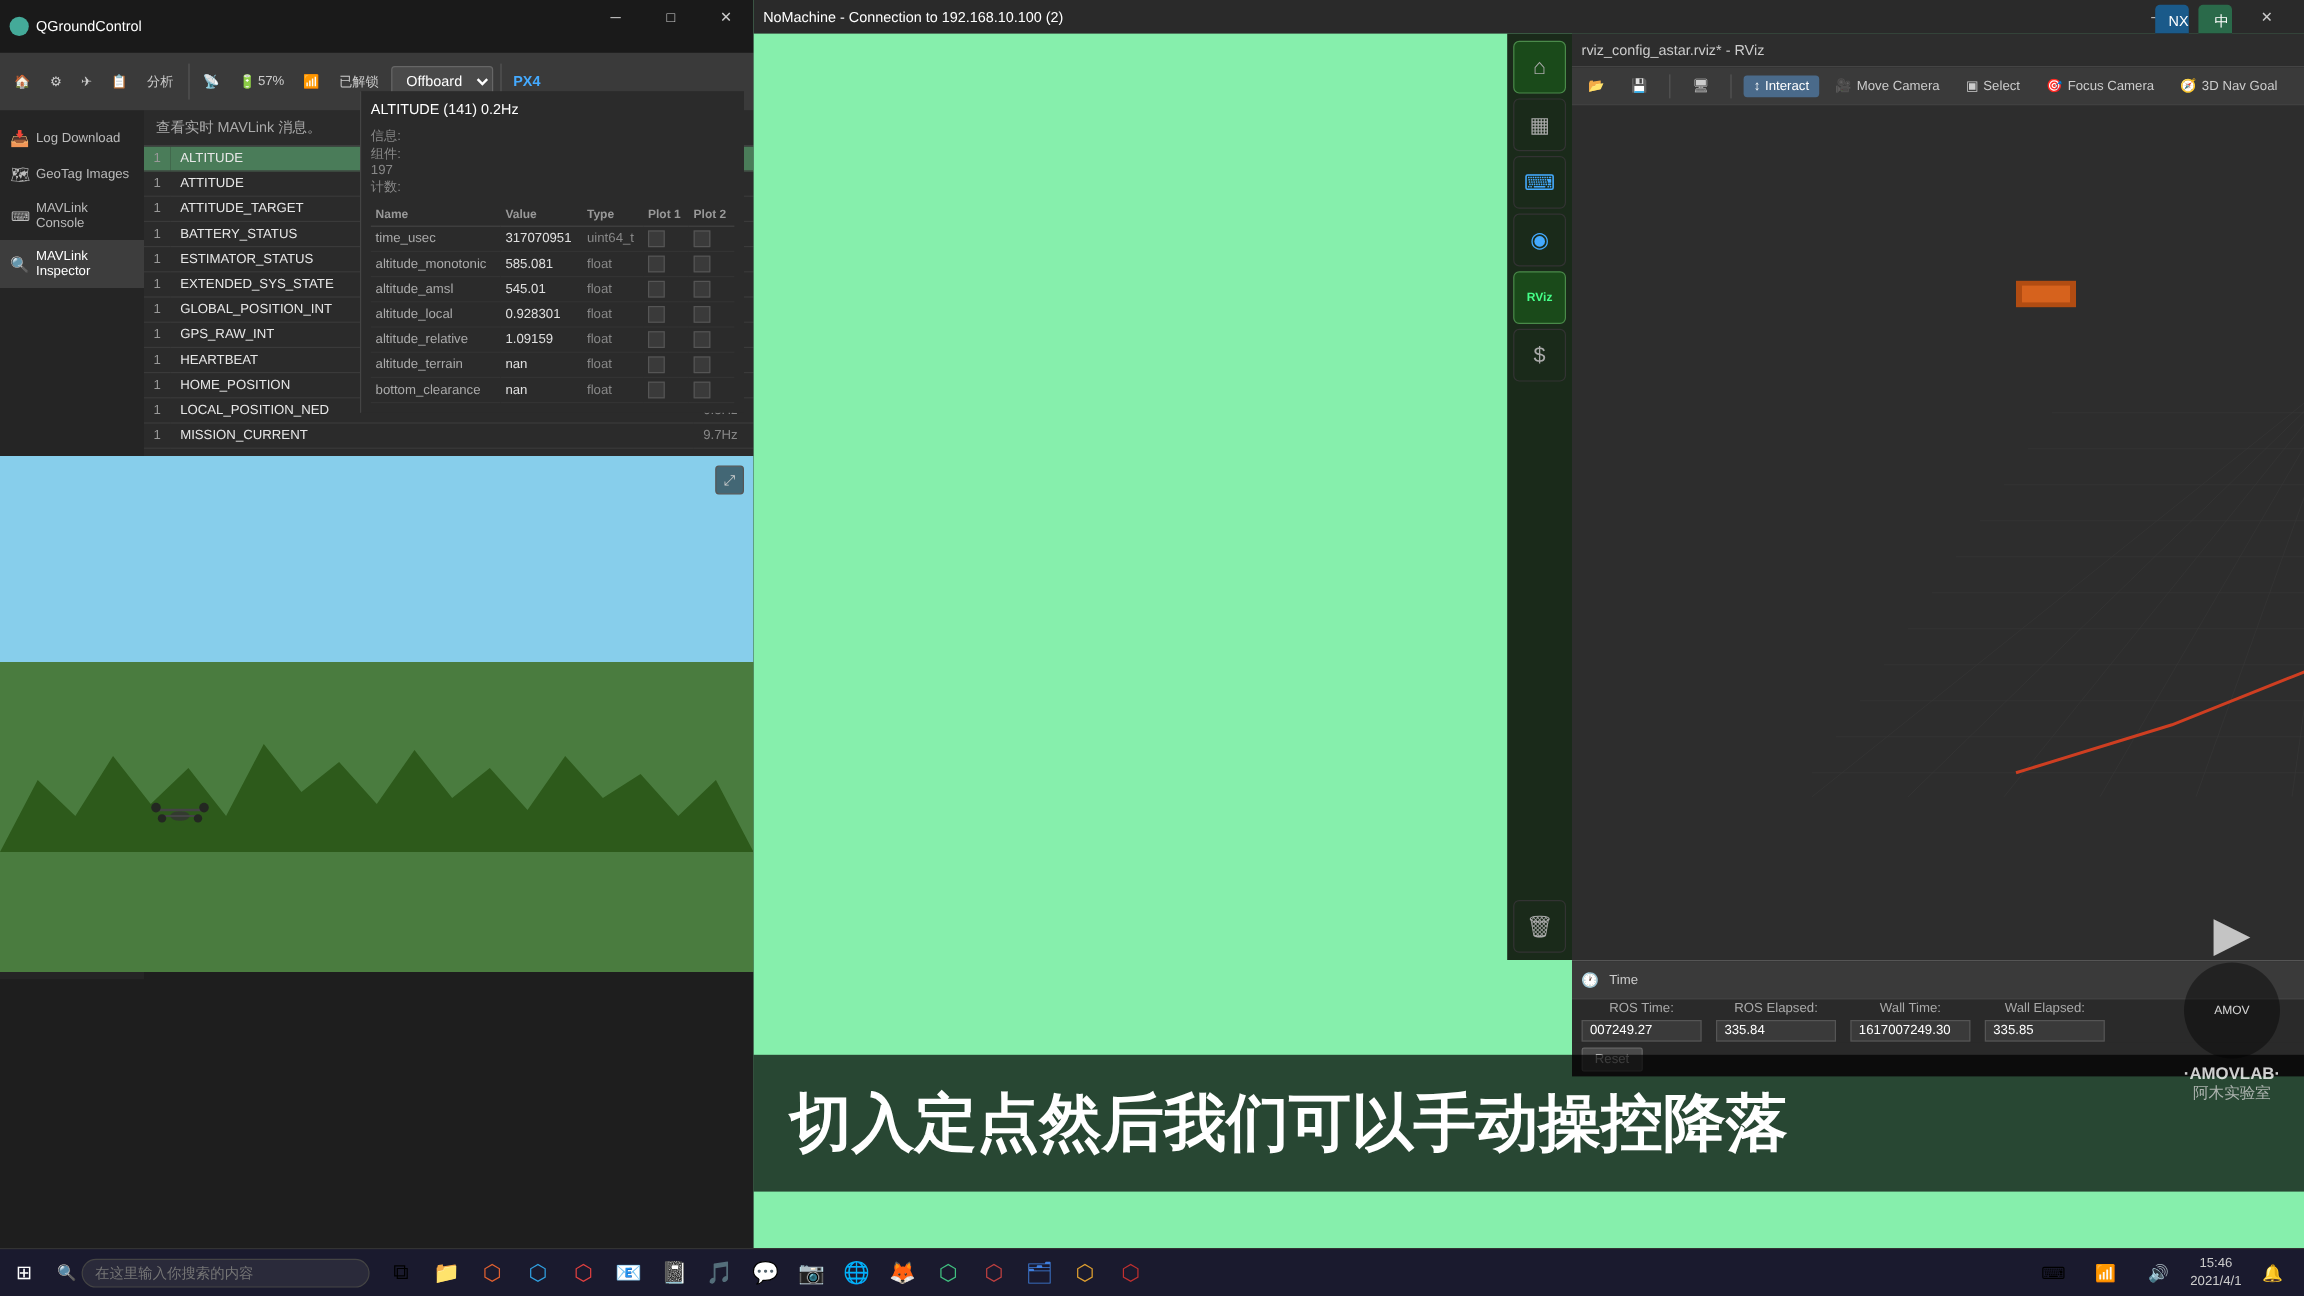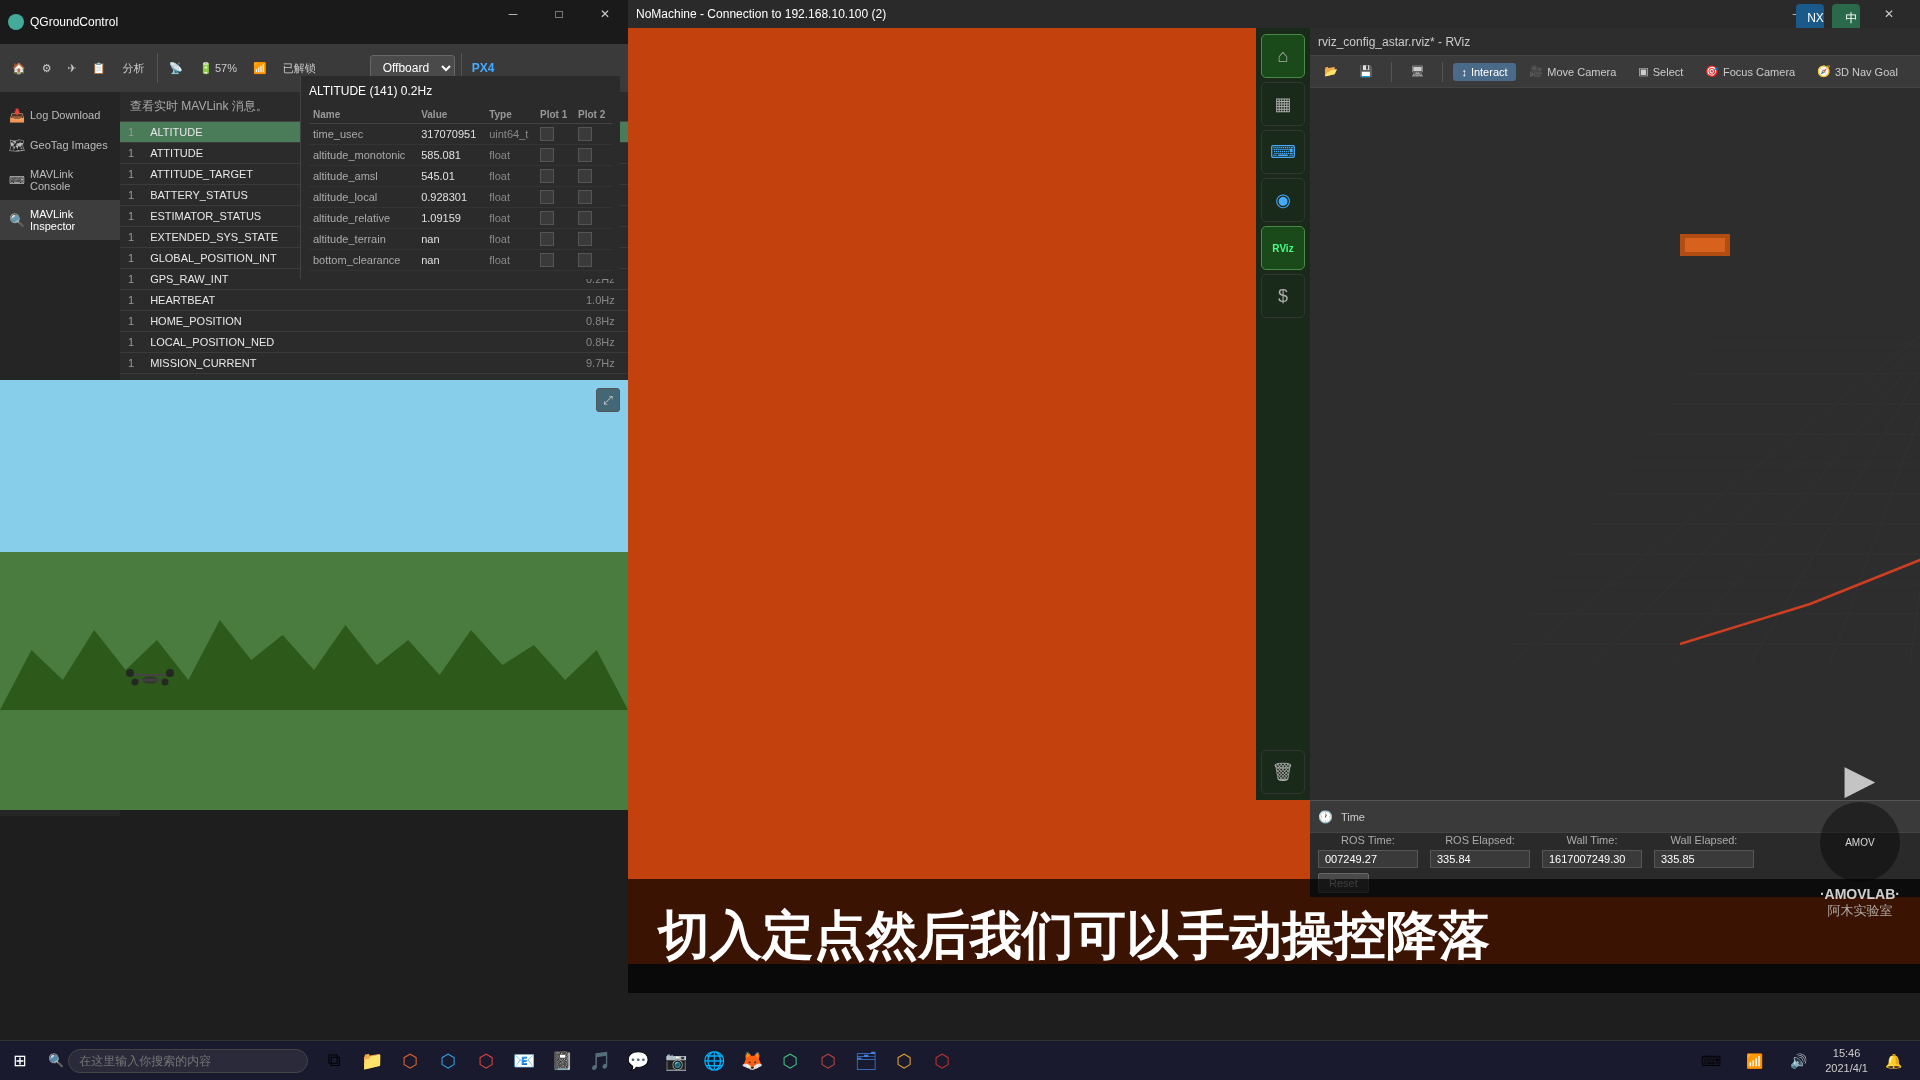"NoMachine - Connection to 192.168.10.100" #nomachine-panel { background: #c2410c -> #86efac; height: 964px -> 1080px }
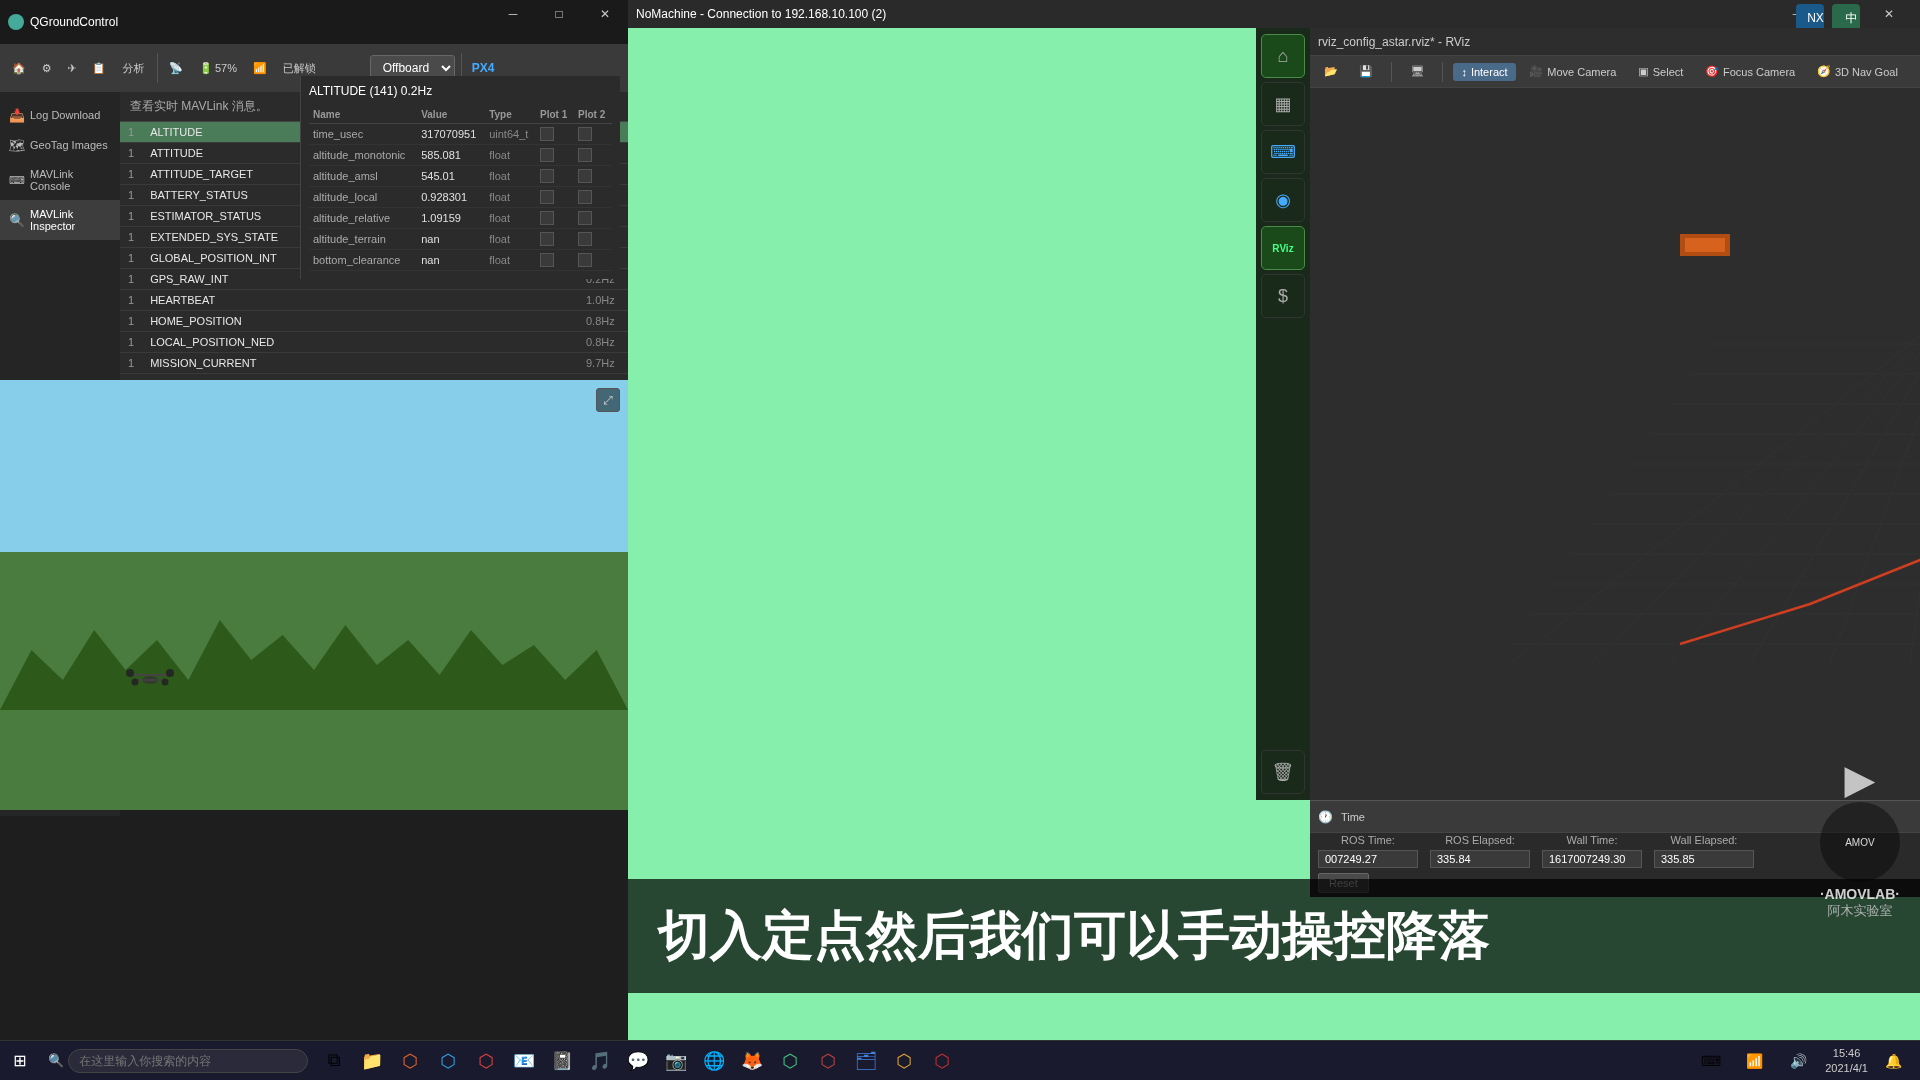"Offboard" .toolbar-dropdown { margin-left: 44px -> none }
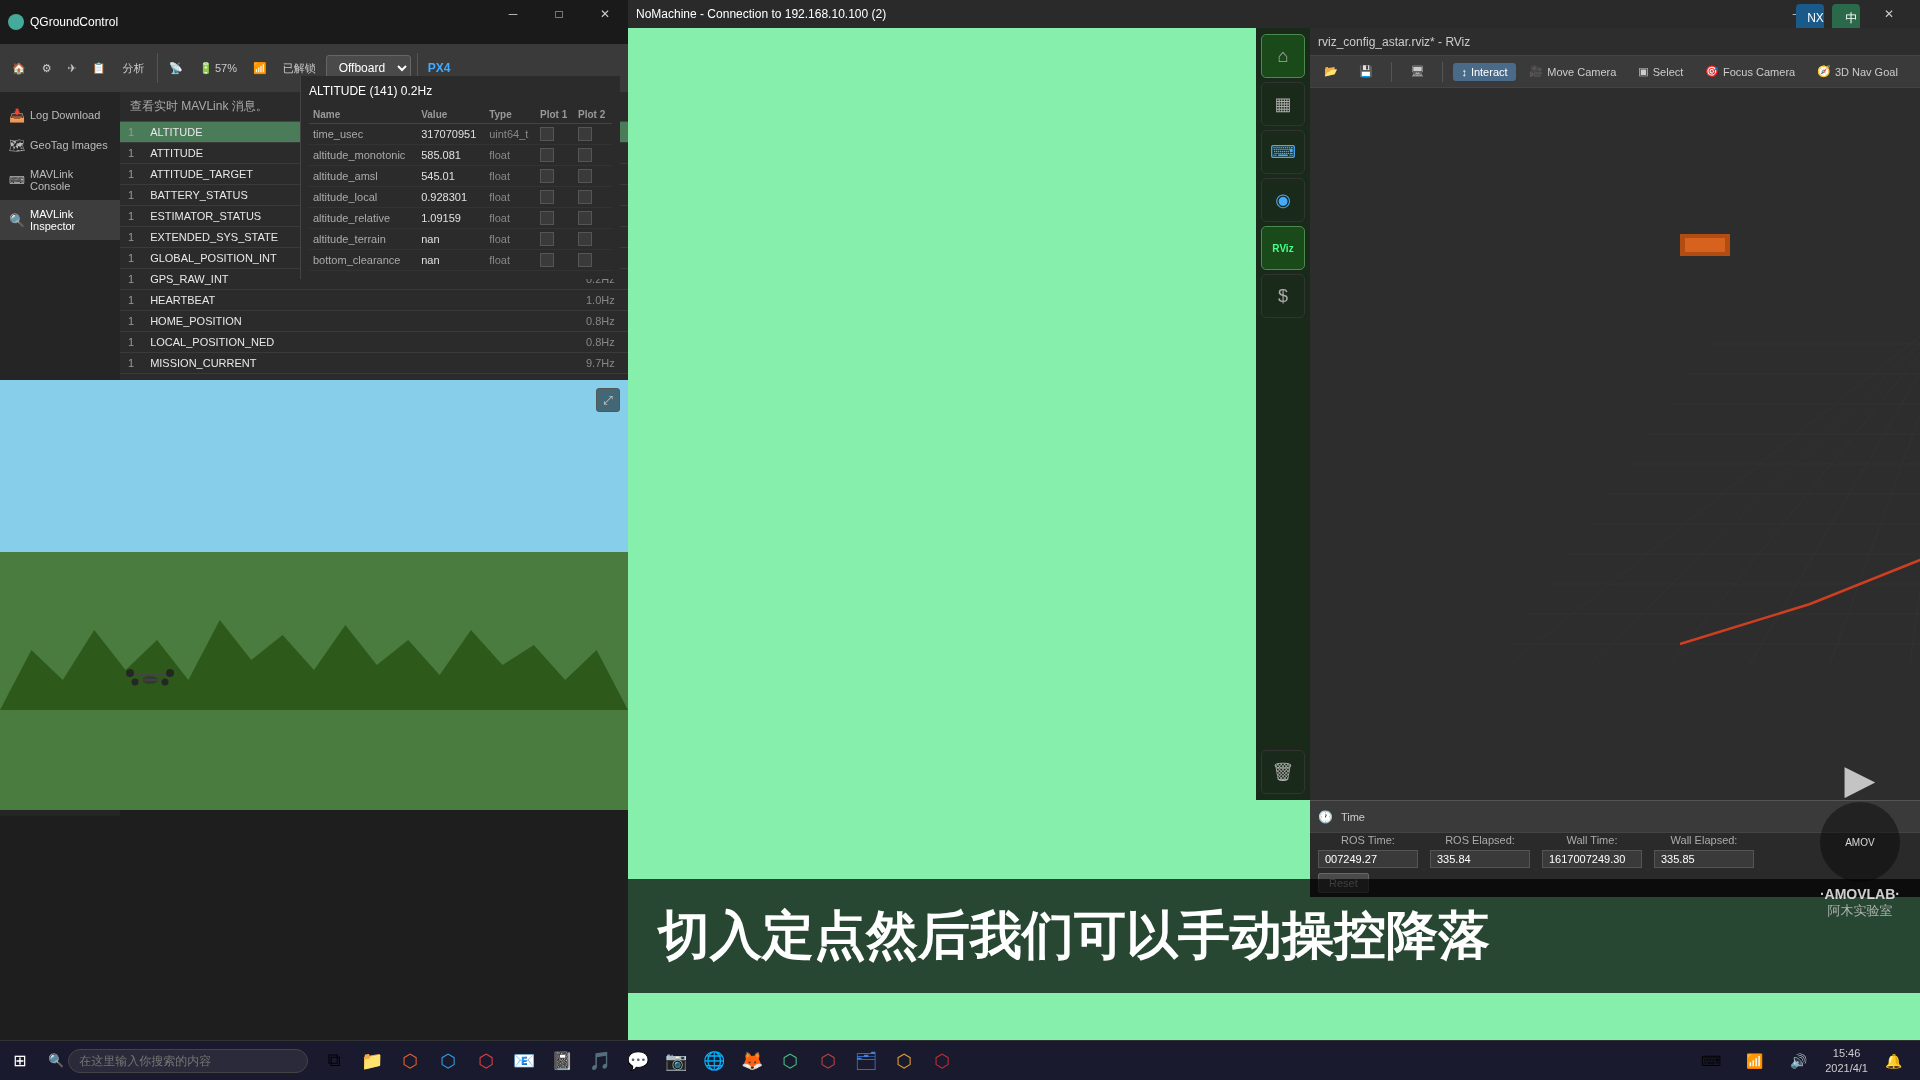"信息:" div.detail-meta { html: none -> <div> <span>信息:</span> <span>组件:</span> <span>197</span> <span>计数:</span> </div> }
